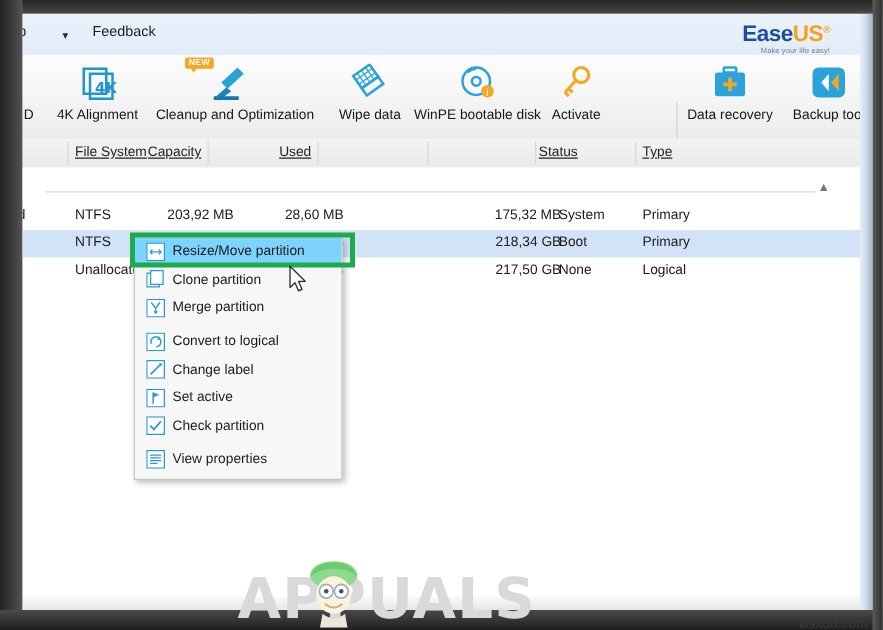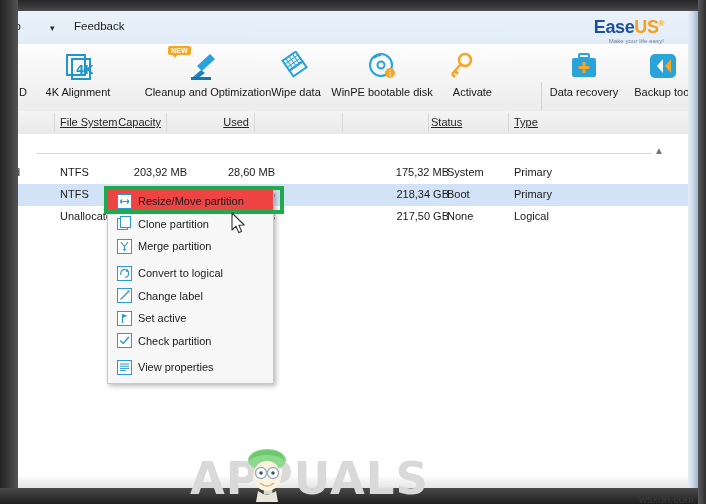"Cleanup and Optimization" div.tb { margin-left: 20px -> none }
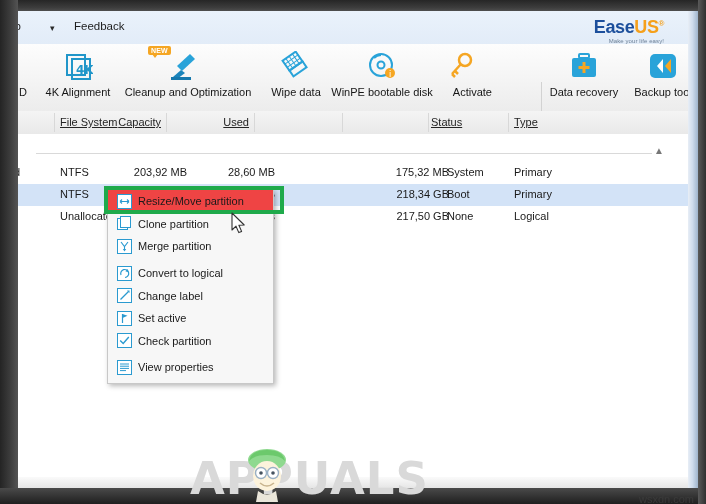"Activate" div.tb { text-align: right -> none }
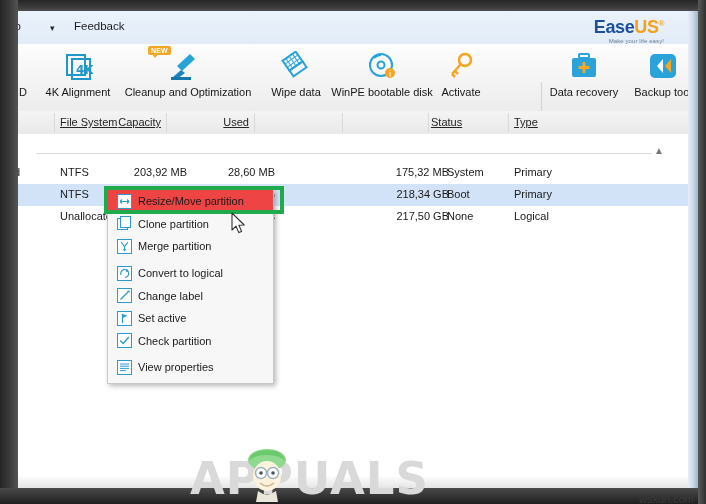"Resize/Move partition" .ctxitem.first { background: #ef4444 -> #7dd3fc }
